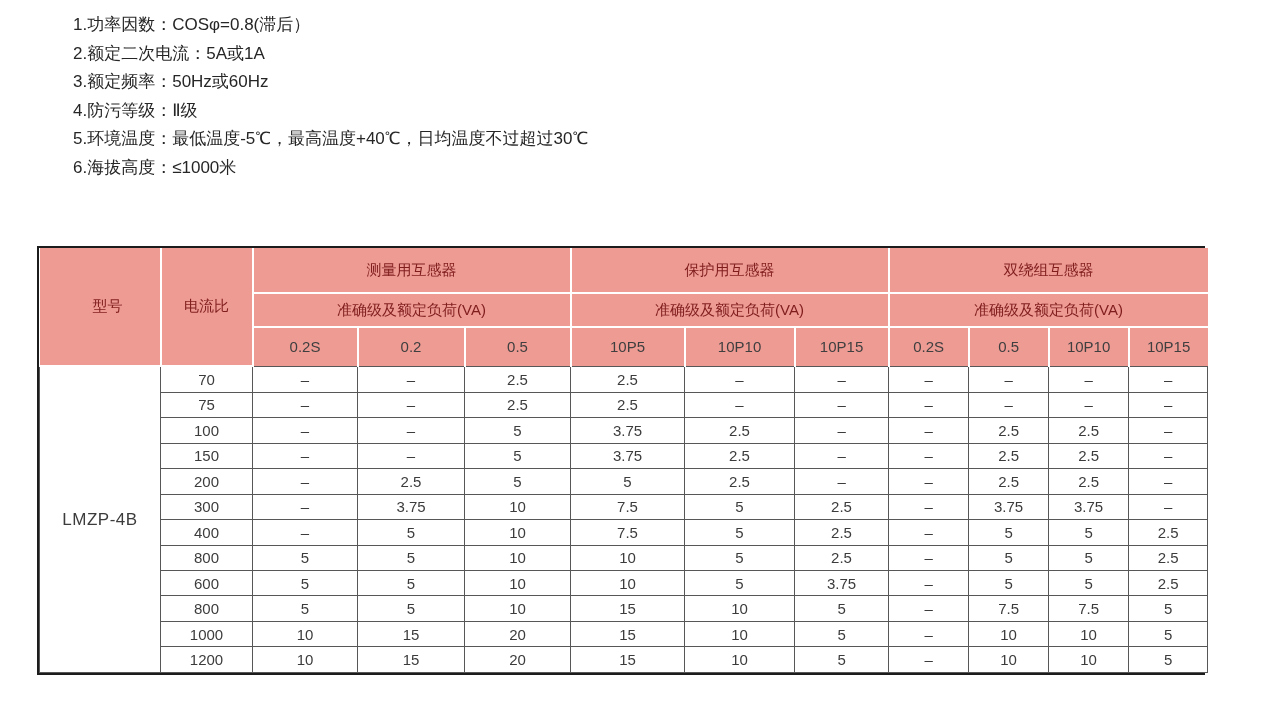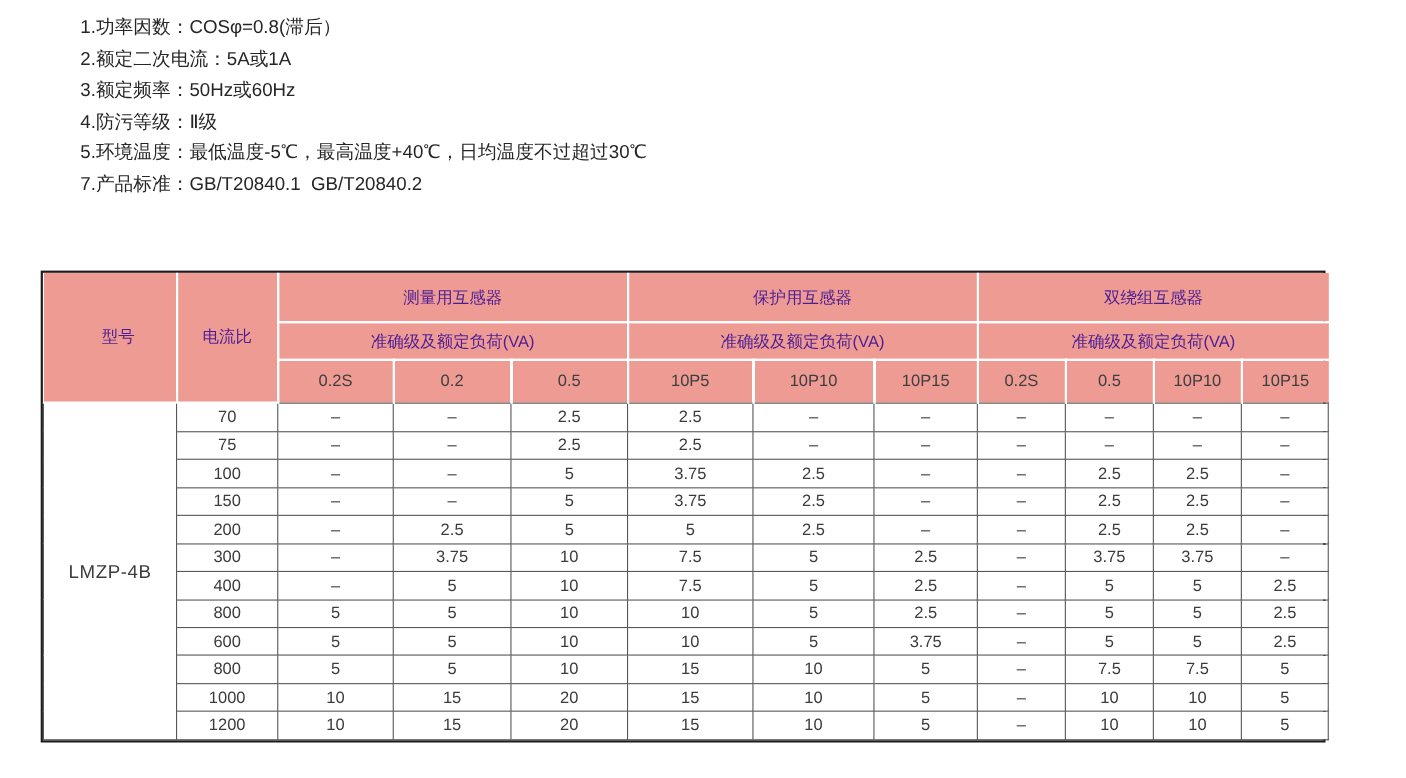"6.海拔高度：≤1000米" div.note { html: none -> <div>6.海拔高度：≤1000米</div> }
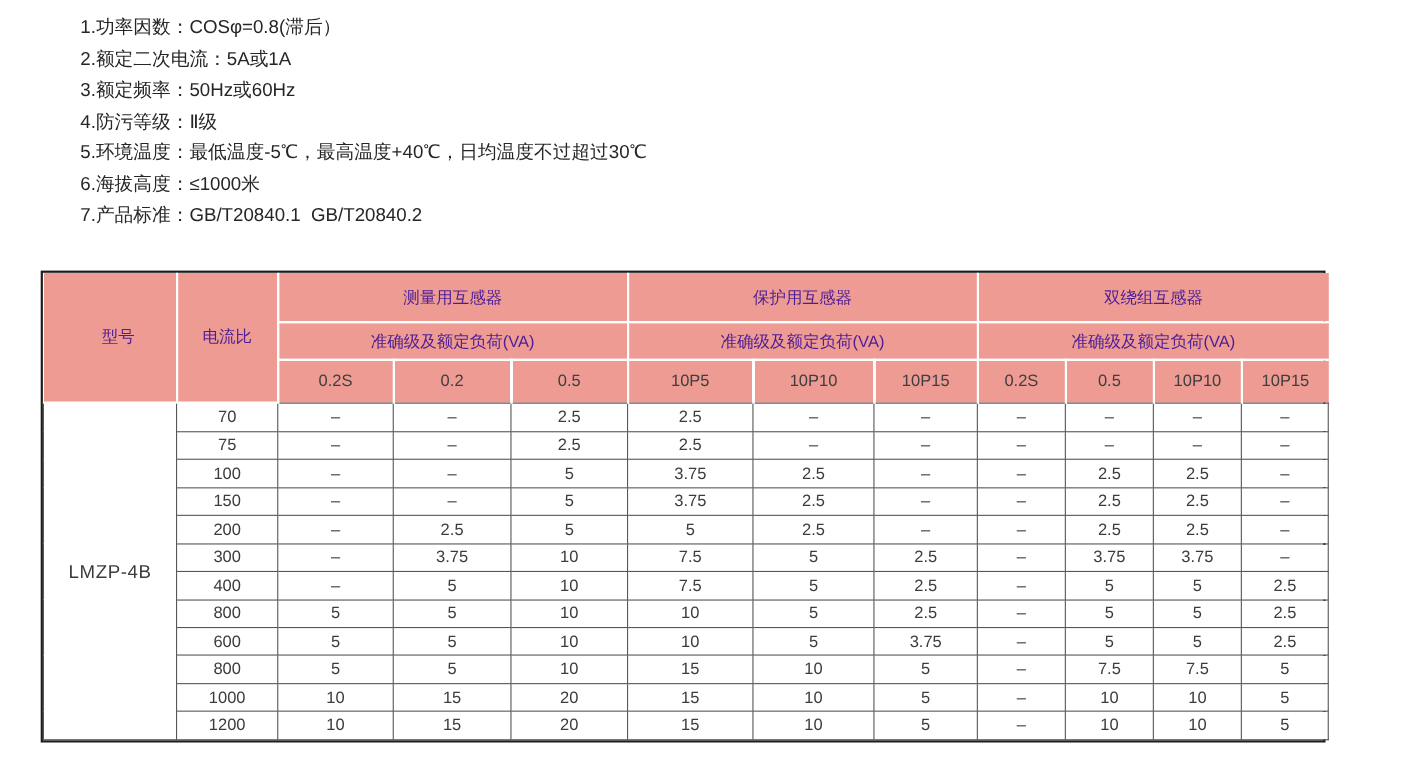"7.产品标准：GB/T20840.1 GB/T20840.2" div.note { html: <div>7.产品标准：GB/T20840.1 GB/T20840.2</div> -> none }
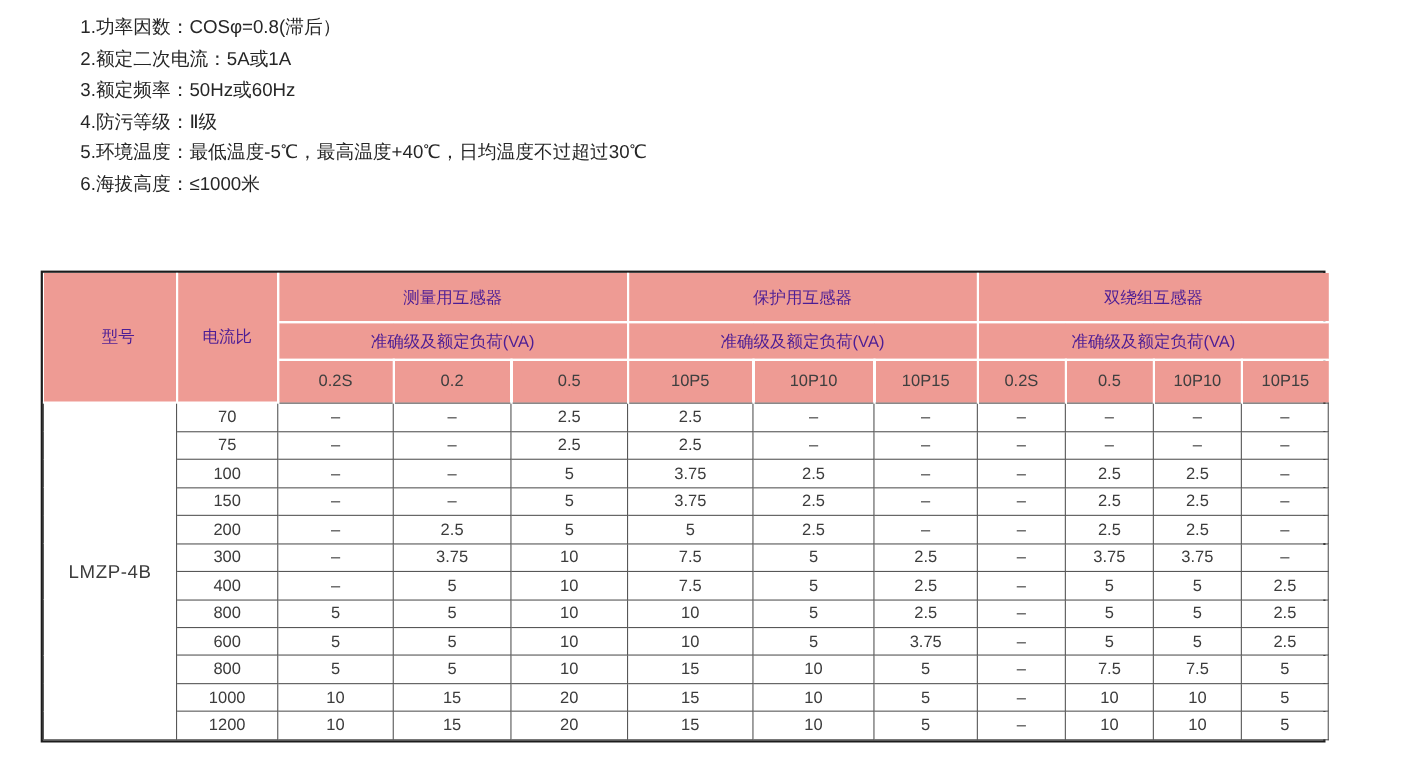"测量用互感器" thead th { color: #4c1d95 -> #7f1d1d }
